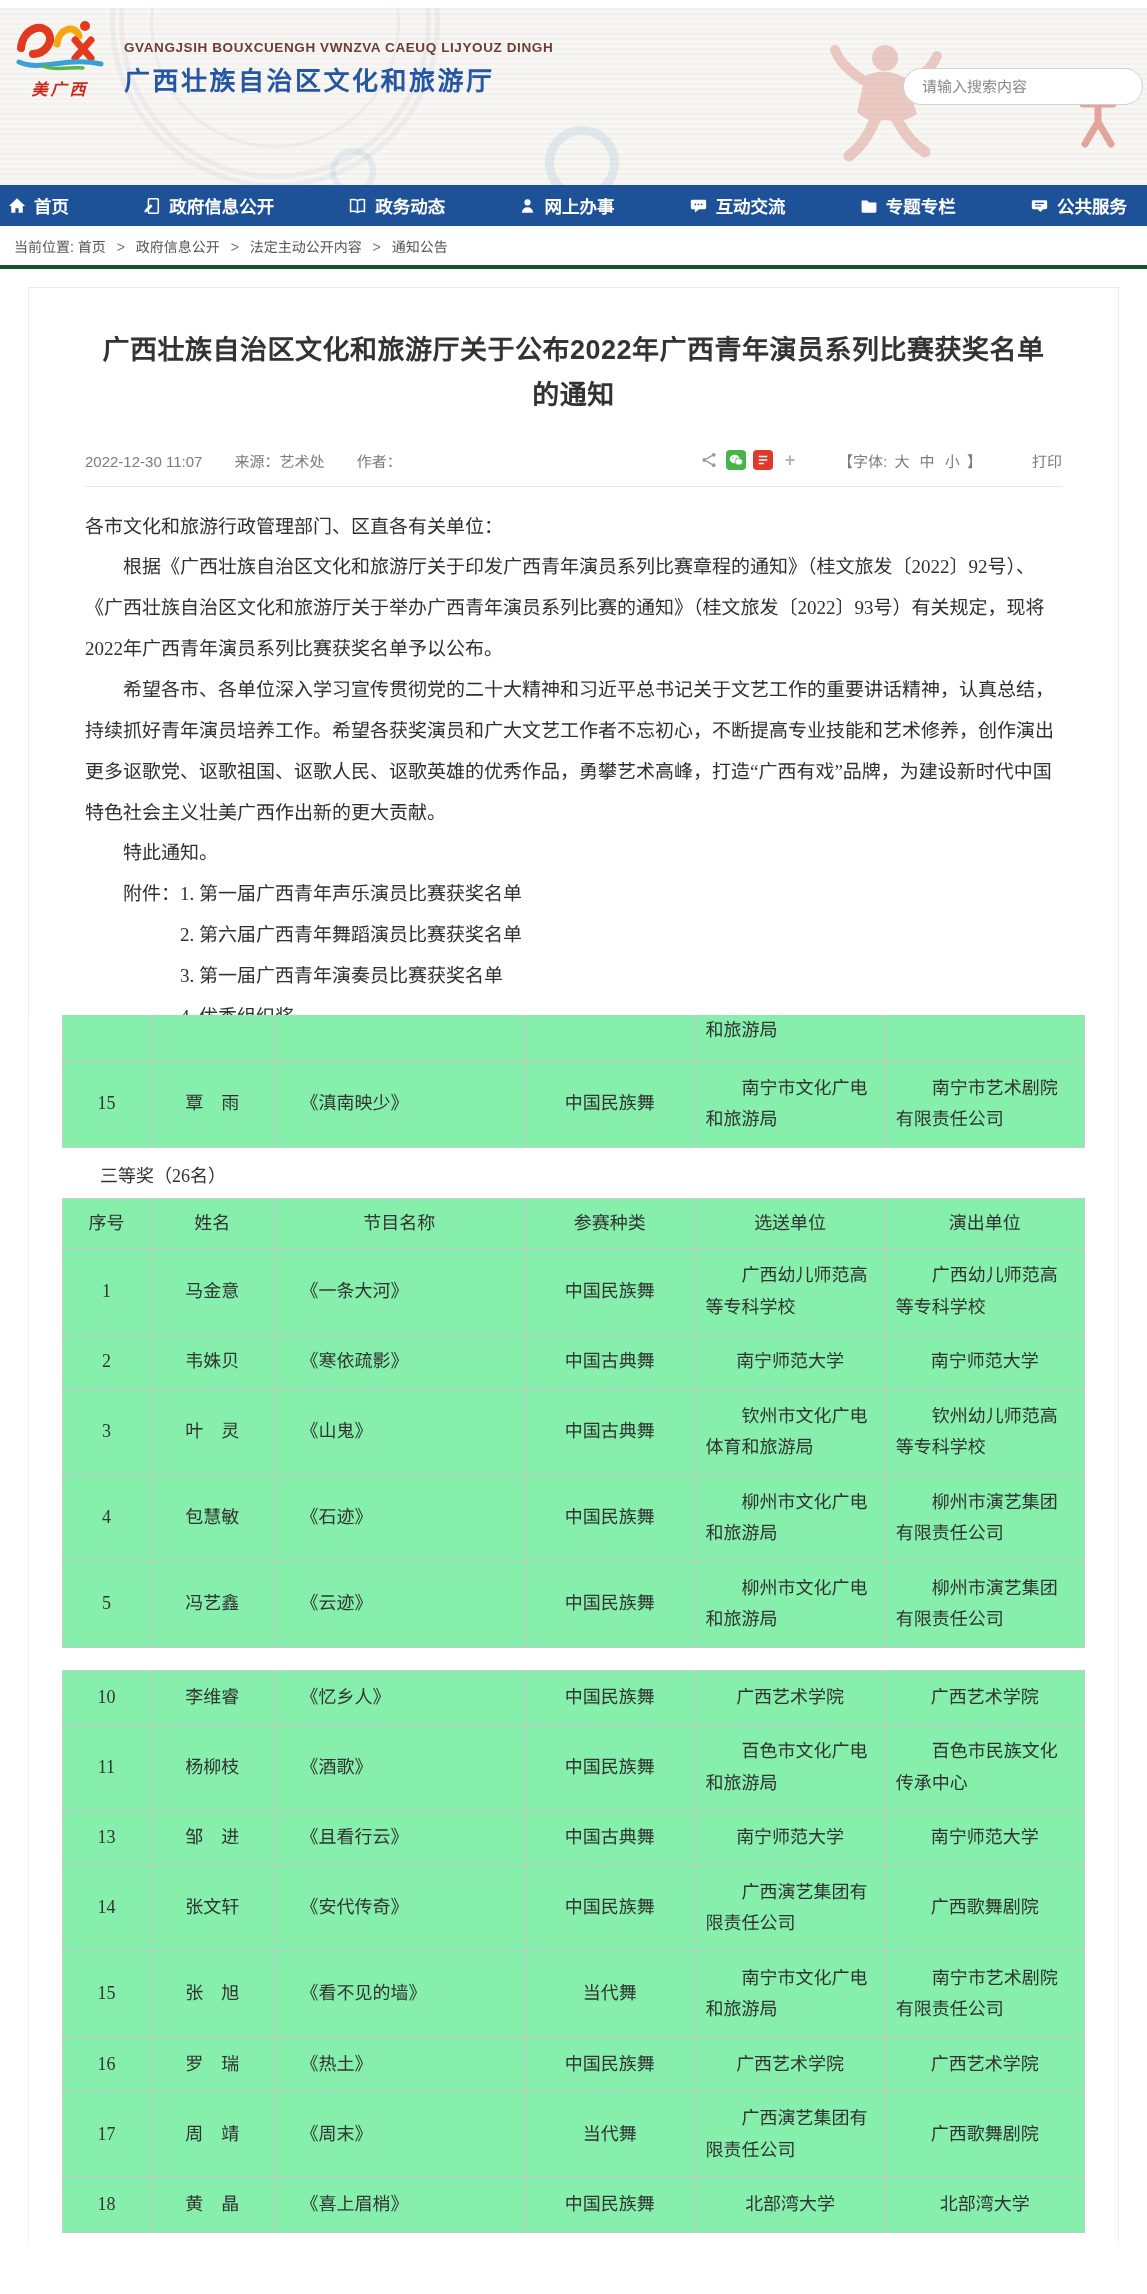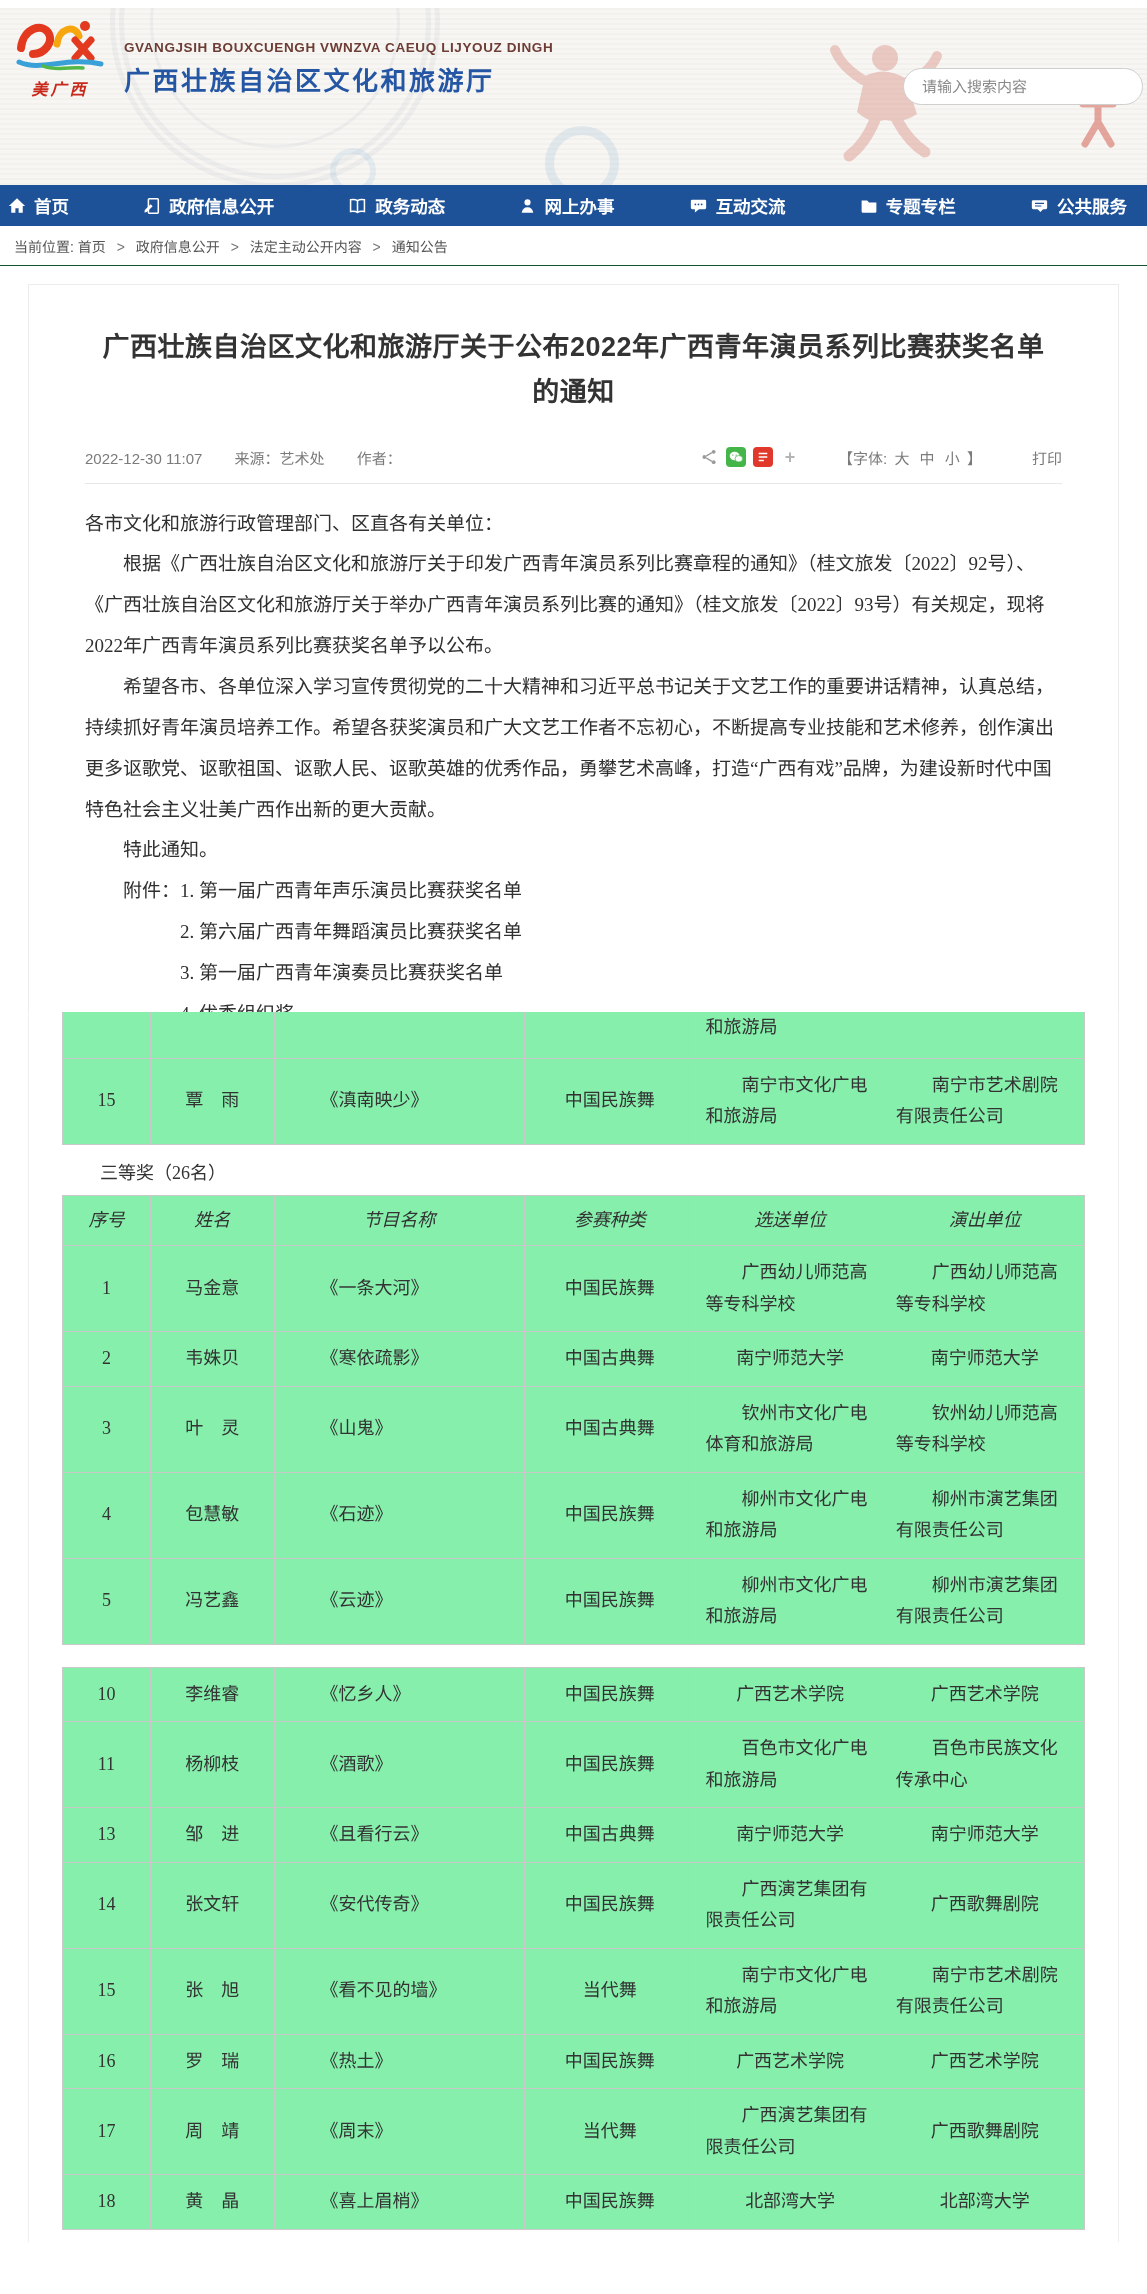"当前位置: 首页 > 政府信息公开 >" .crumbs { border-bottom: 1px solid #14532d -> 4px solid #14532d }
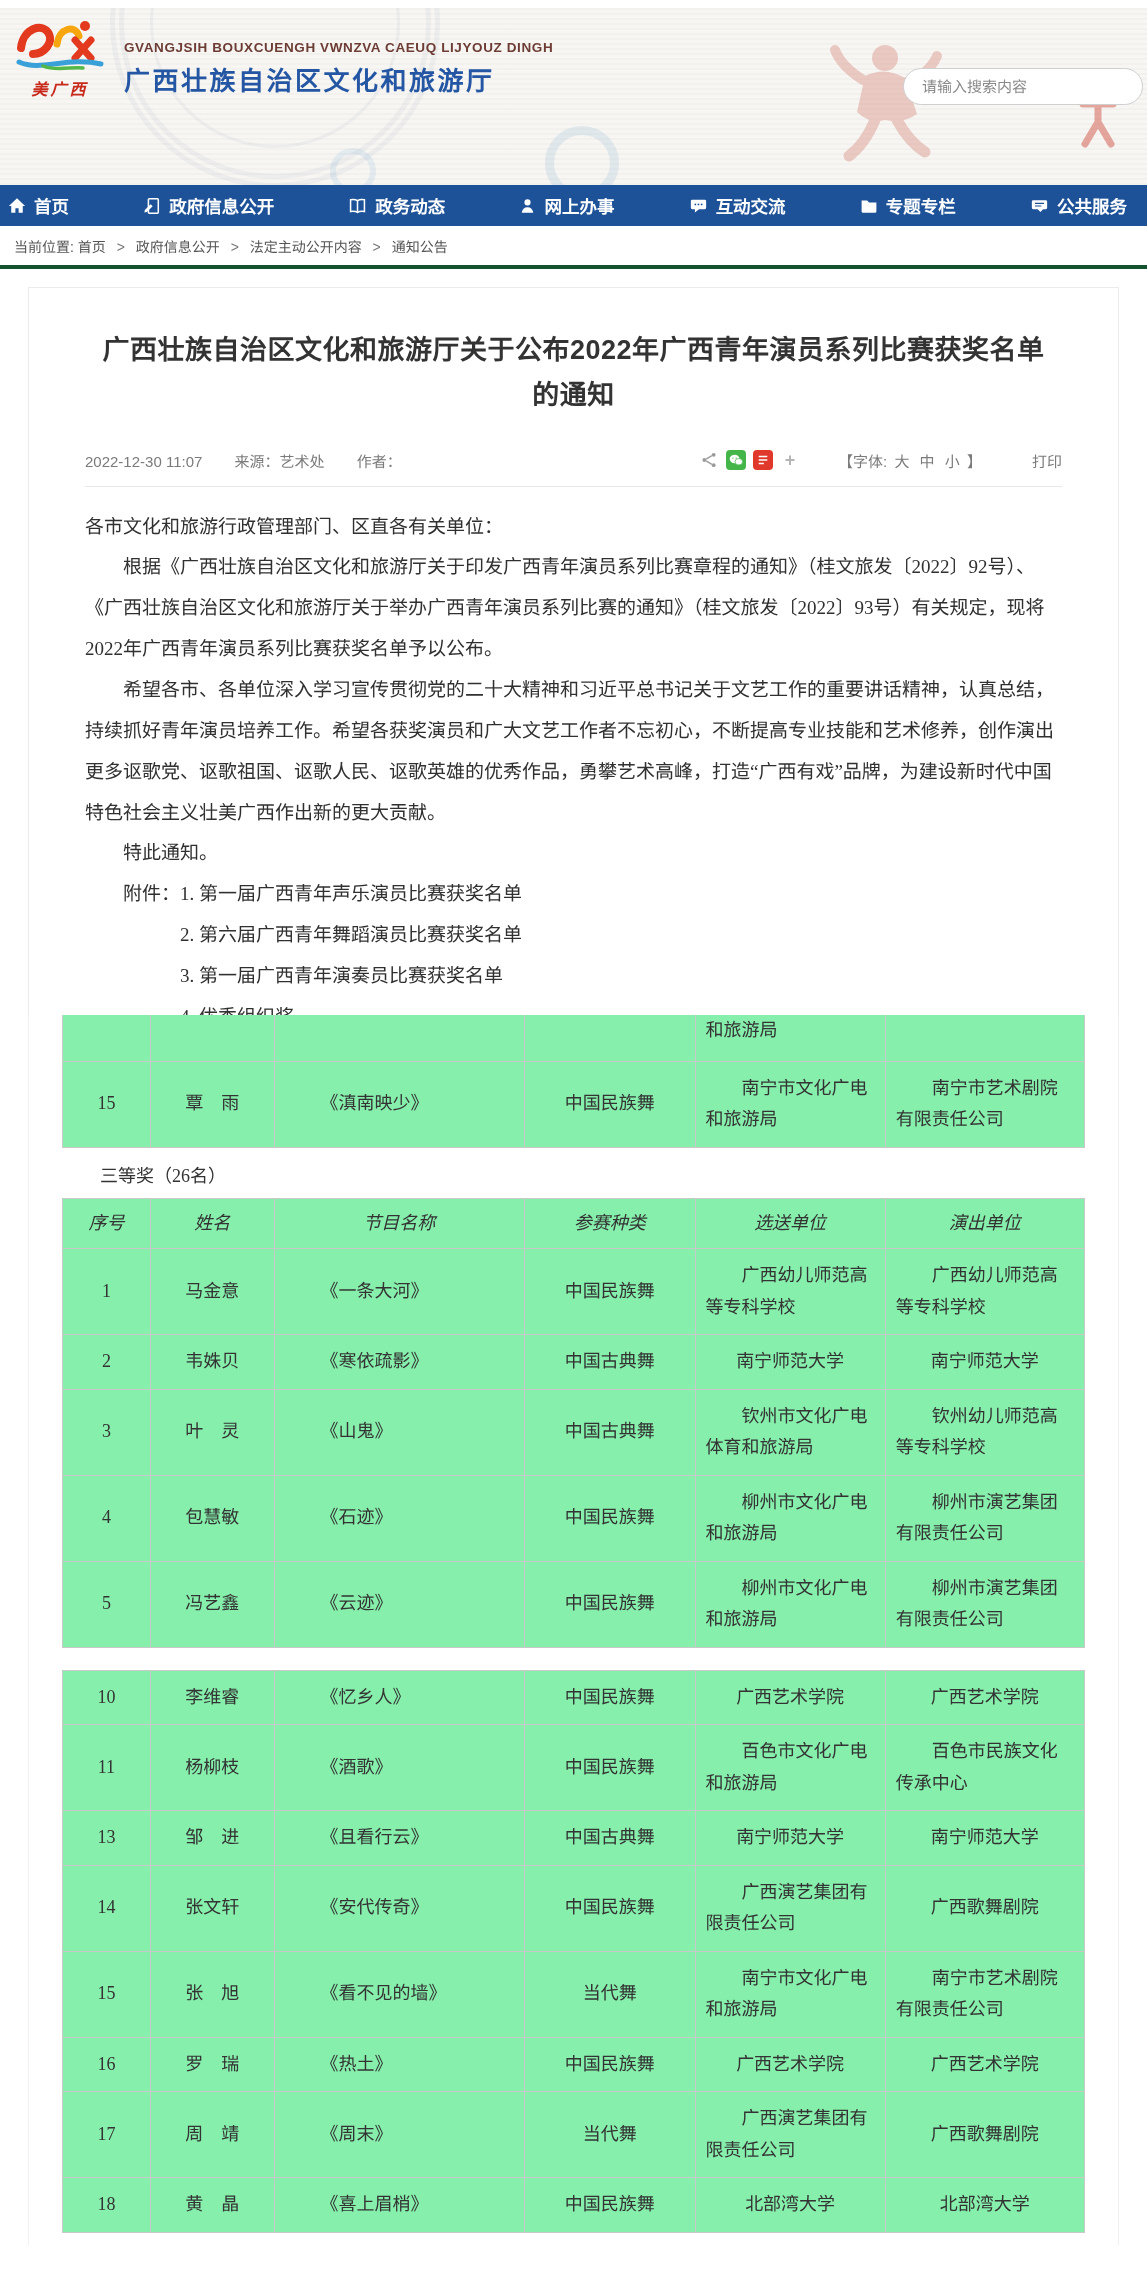"《滇南映少》" .award td.prog { padding-left: 46px -> 26px }
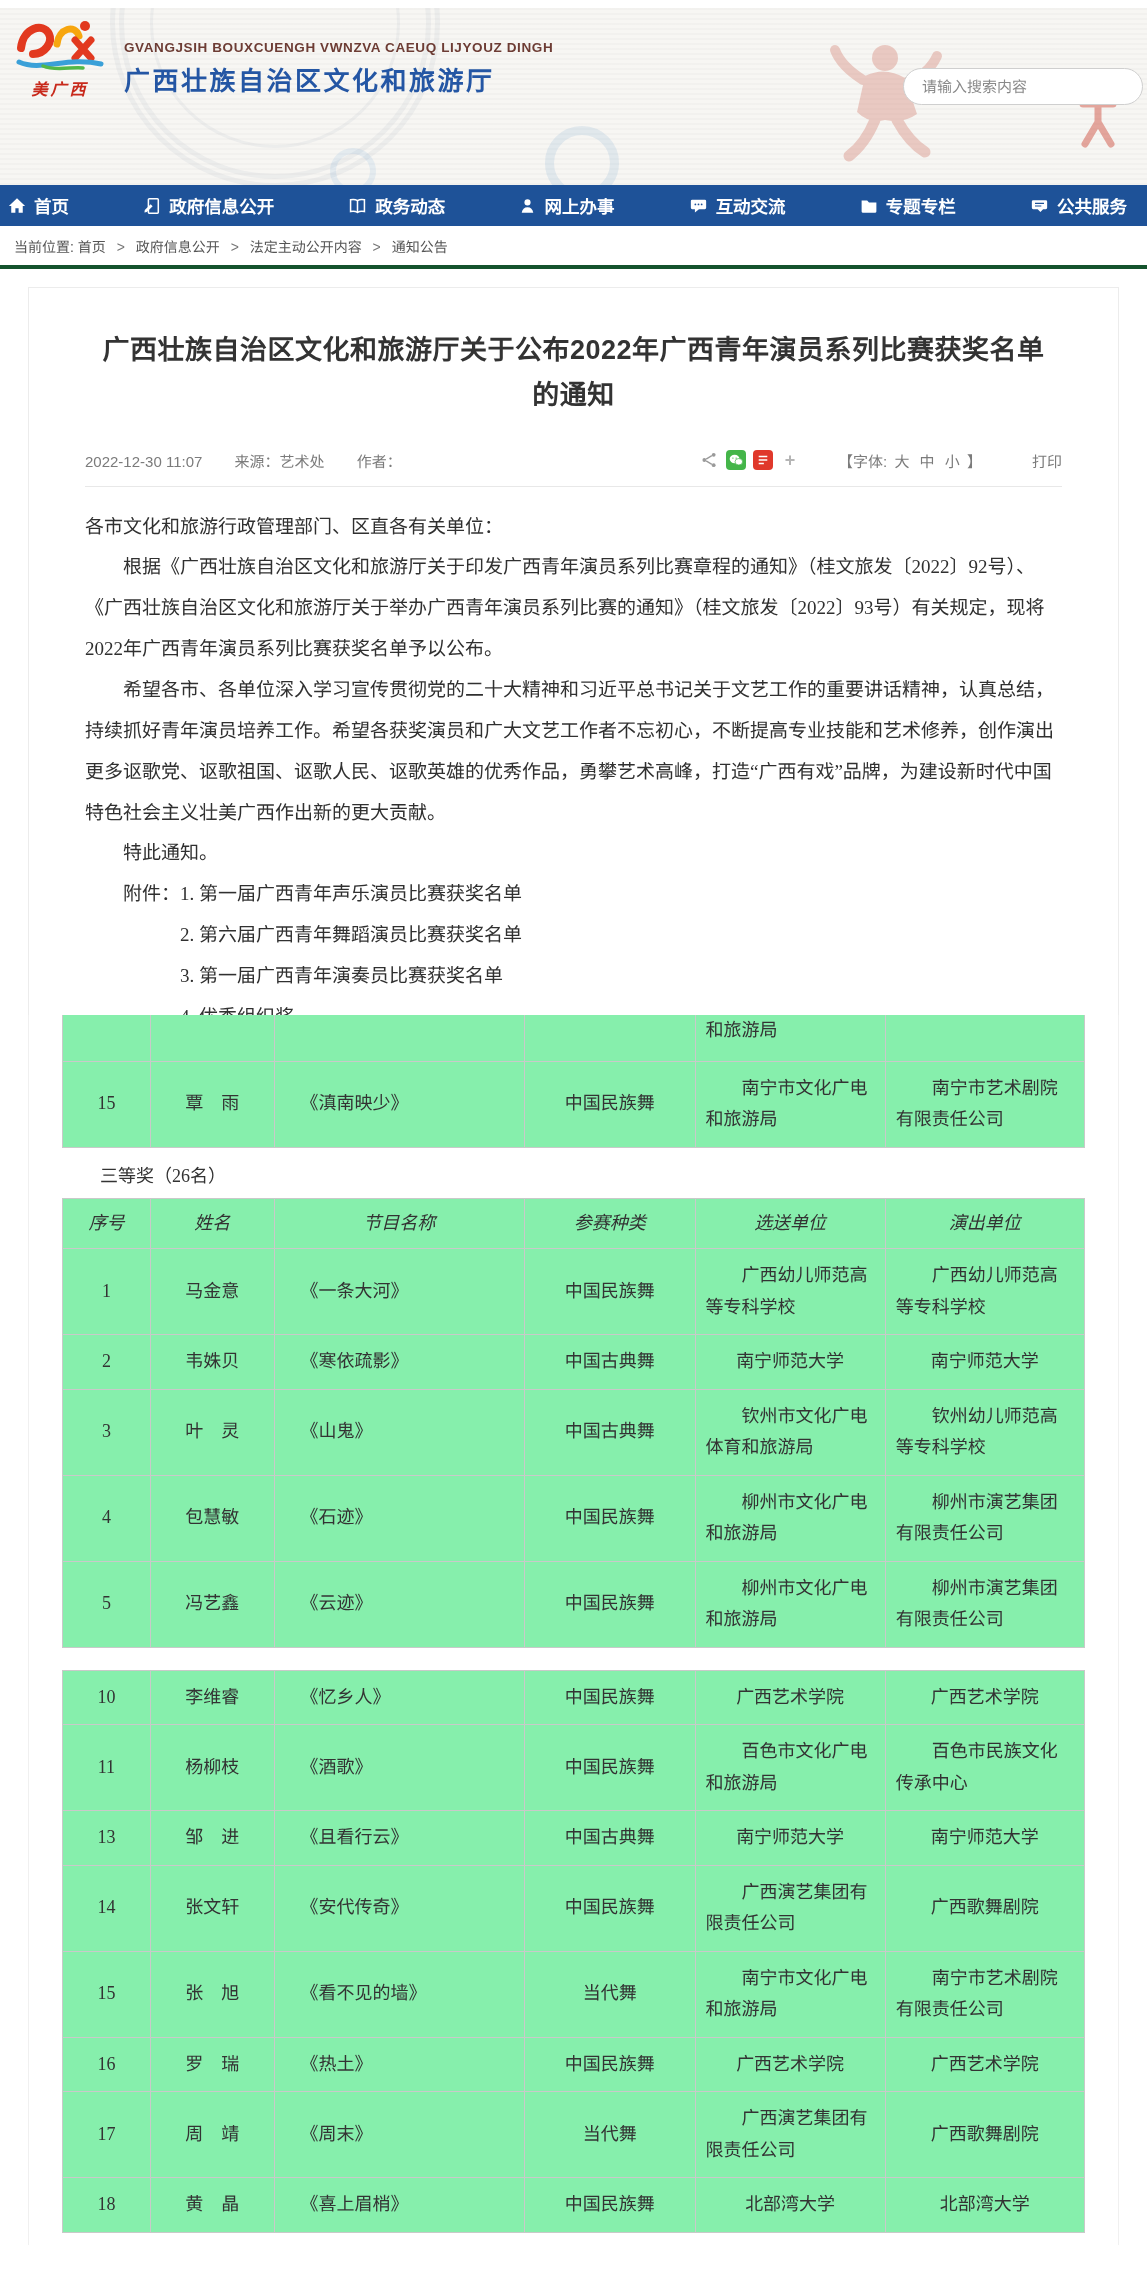"序号" .award th { font-style: italic -> none }
